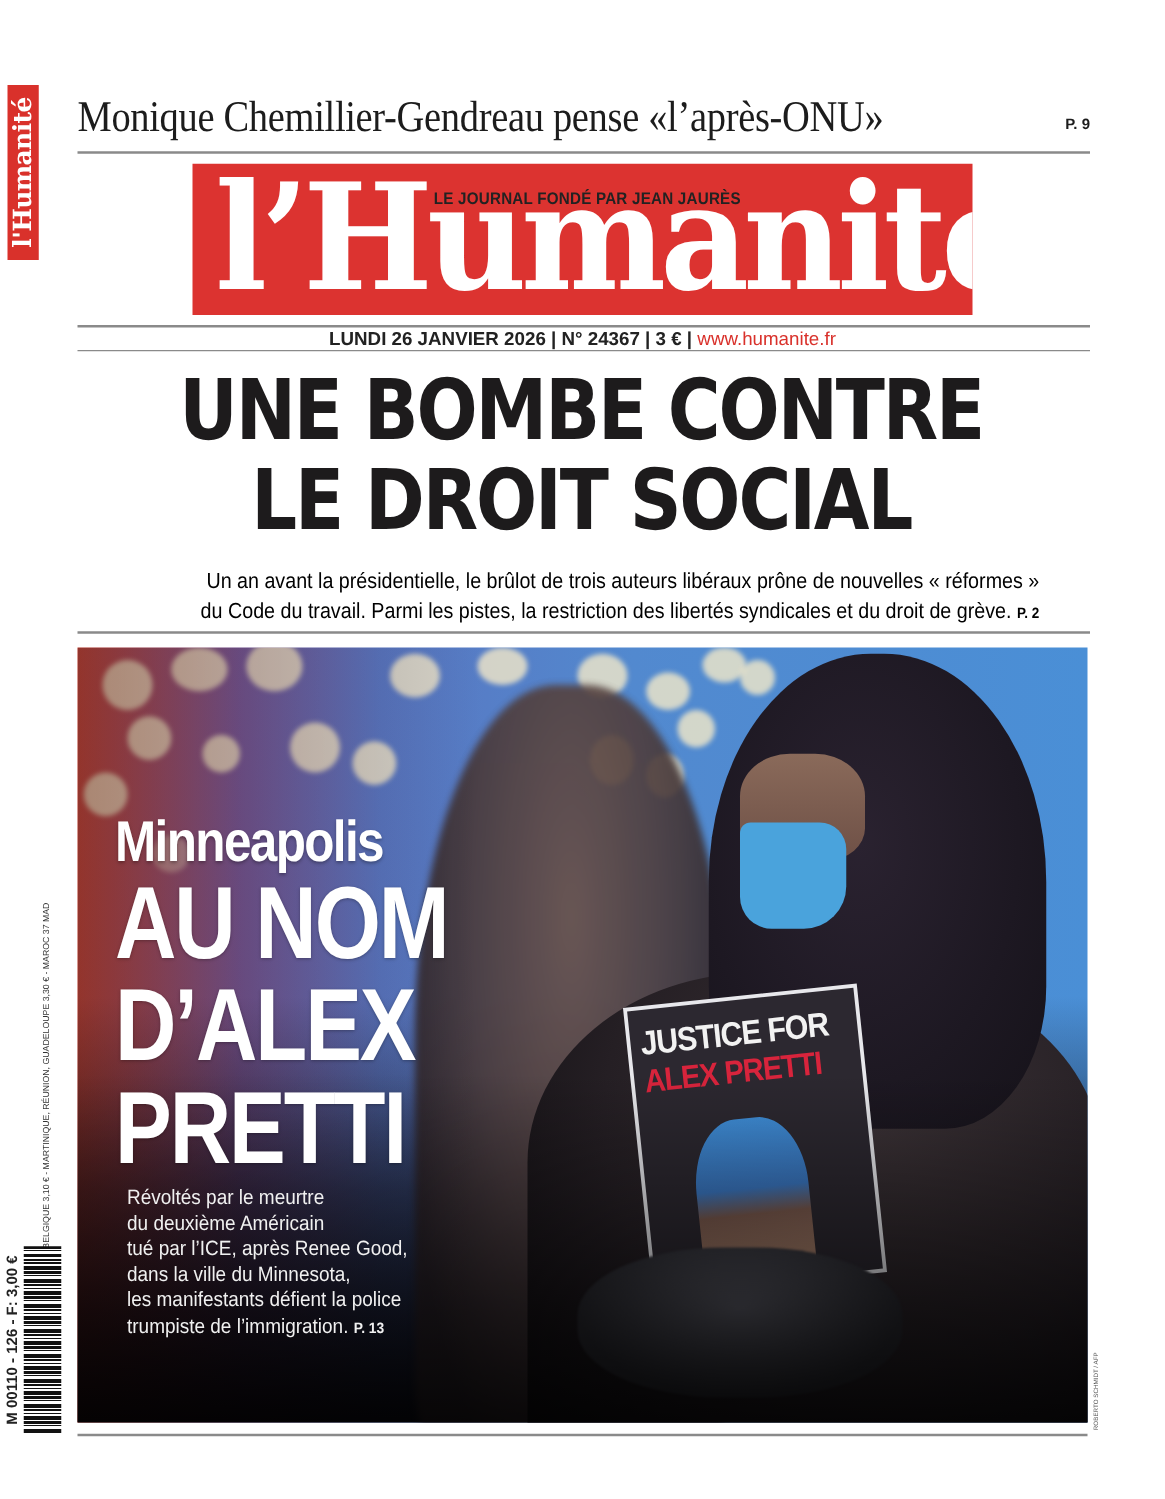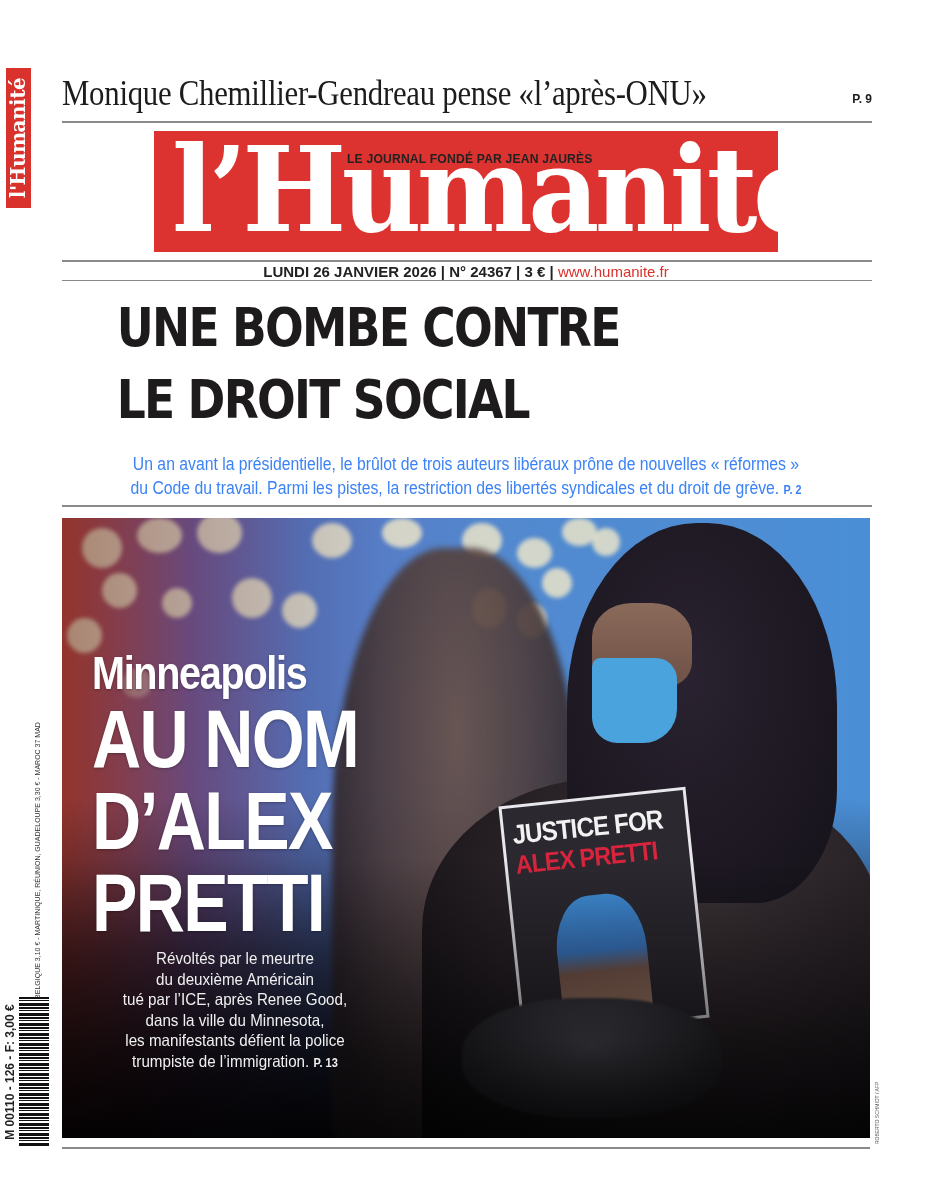"UNE BOMBE CONTRE" .headline { font-size: 53px -> 67px; text-align: none -> center }
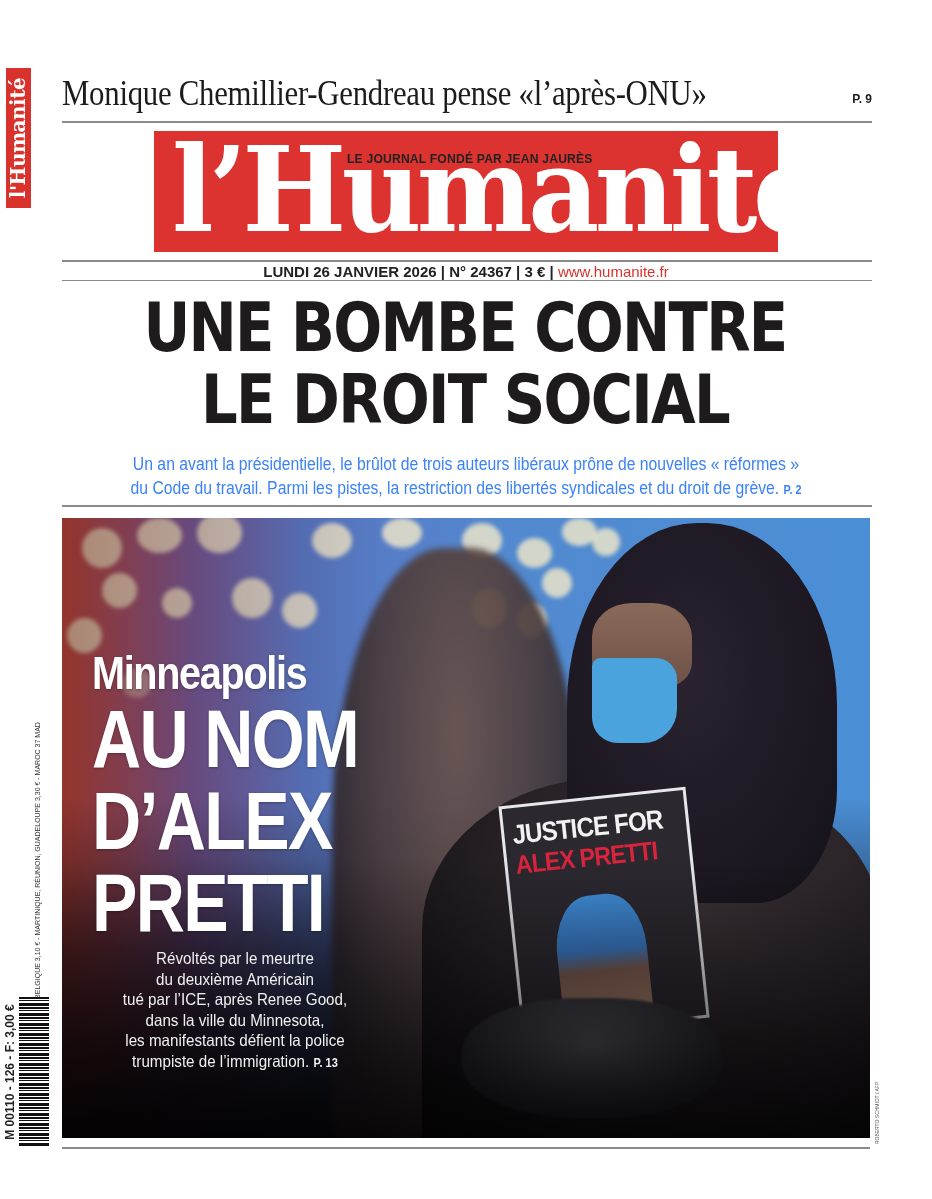"Un an avant la présidentielle," .standfirst { color: #3b82f6 -> #000000; text-align: center -> right }
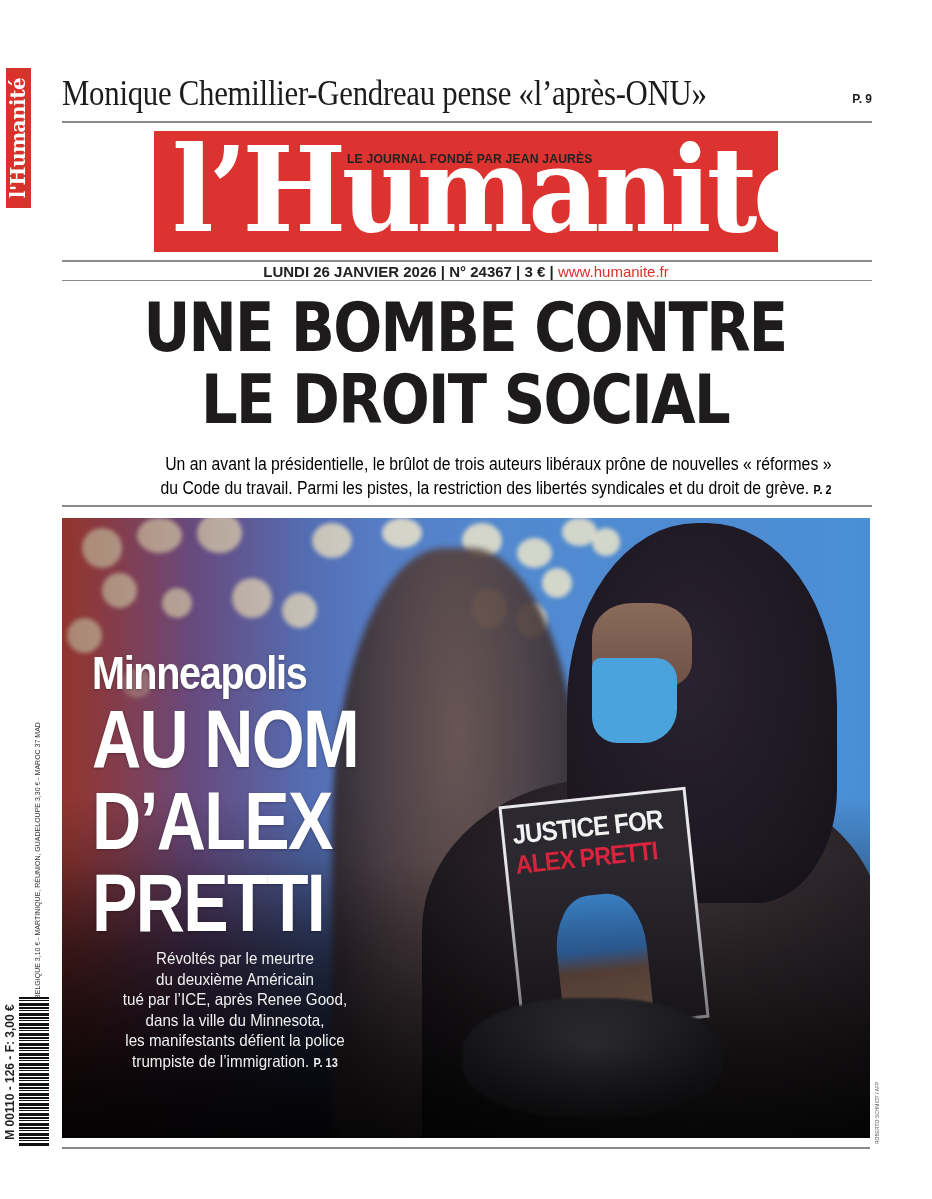"Révoltés par le meurtre" .photo-text { text-align: center -> none }
